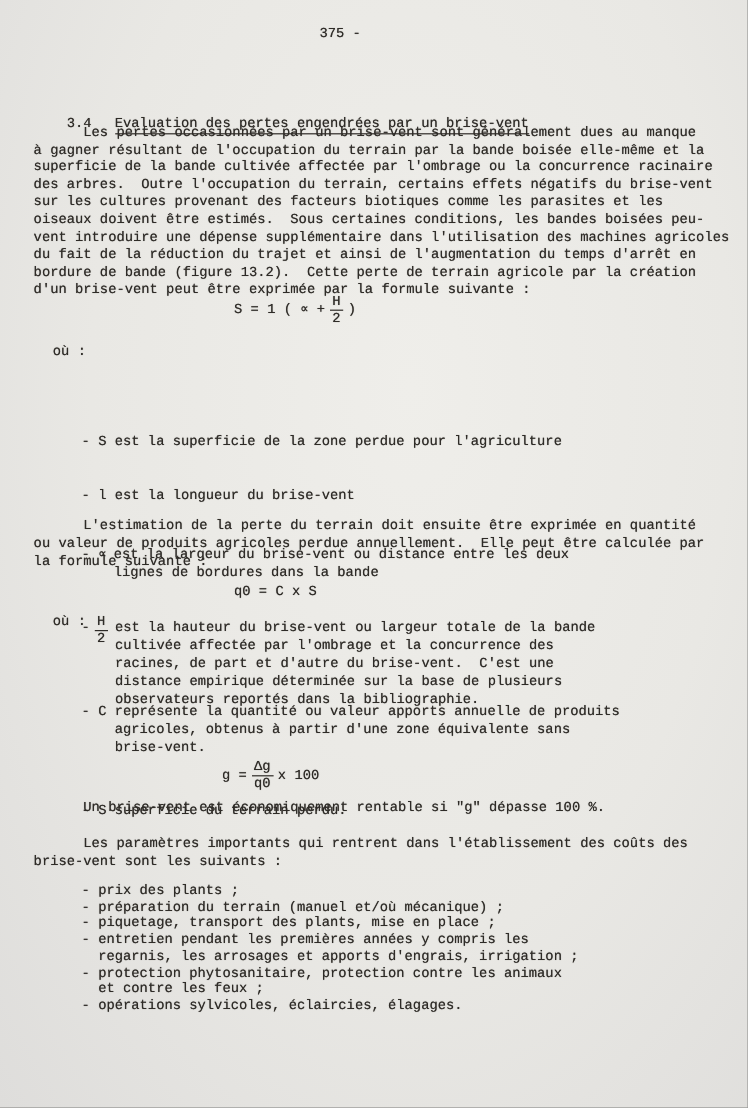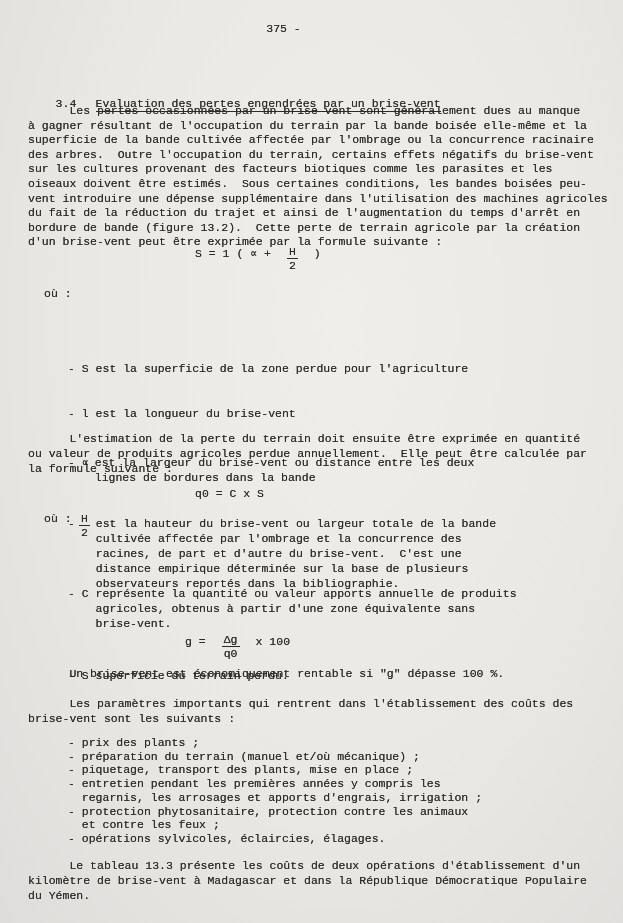"S = 1 ( ∝" .formula { align-items: none -> center; gap: 16px -> 4px }
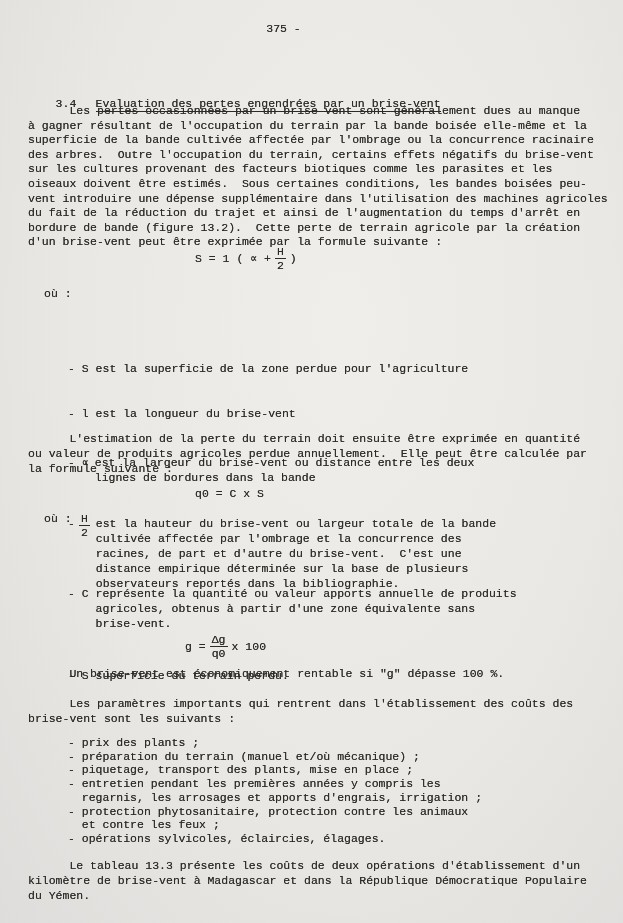"Le tableau 13.3 présente les" div.abs { html: <div> Le tableau 13.3 présente les coûts de deux opérations d'établissement d'un kilomètre de brise-vent à Madagascar et dans la République Démocratique Populaire du Yémen.</div> -> none }
